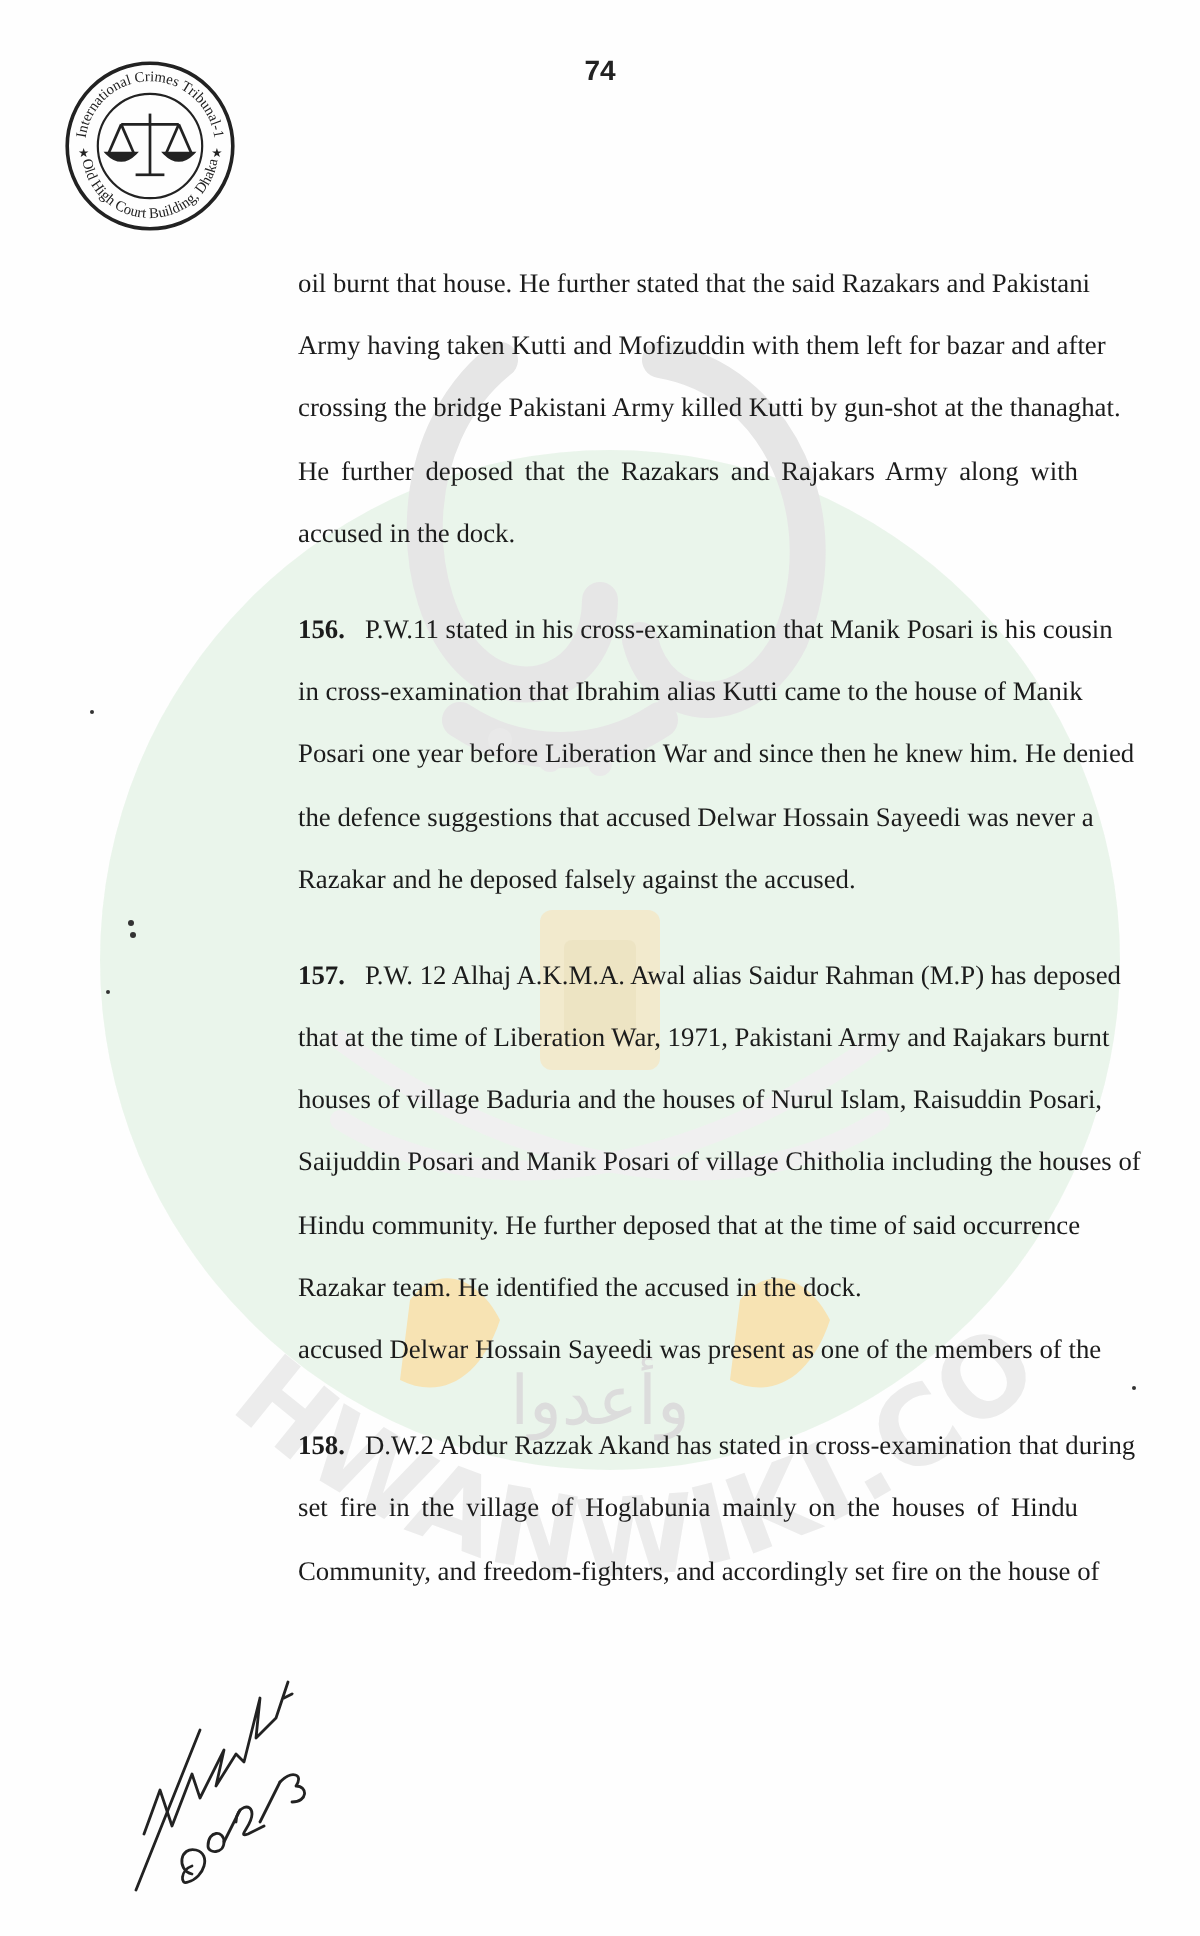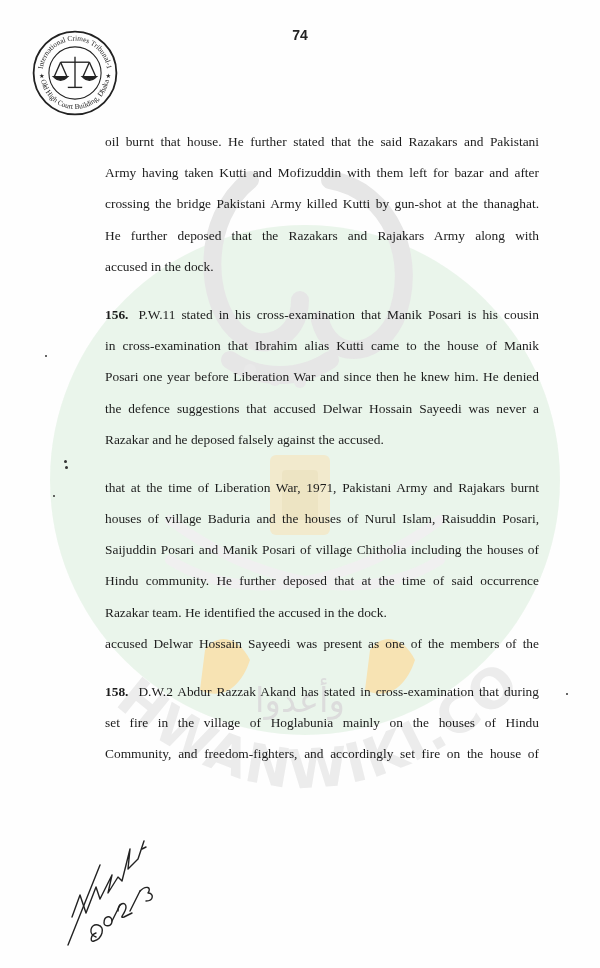"oil burnt that house. He" .line { margin-left: none -> 44px }
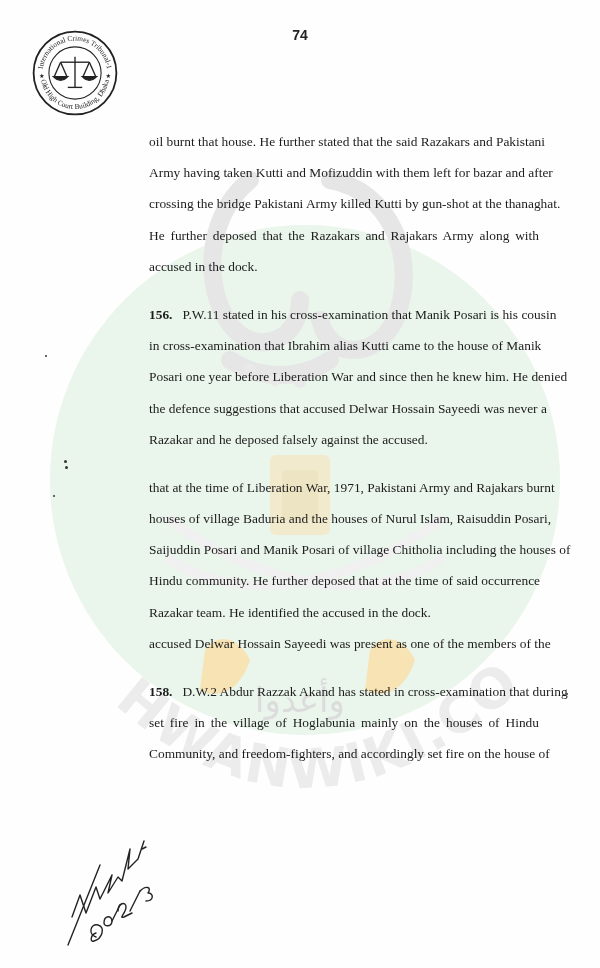"157. P.W. 12 Alhaj A.K.M.A." span.line { html: none -> <span><span>157.</span><span>P.W. 12 Alhaj A.K.M.A. Awal alias Saidur Rahman (M.P) has deposed</span></span> }
